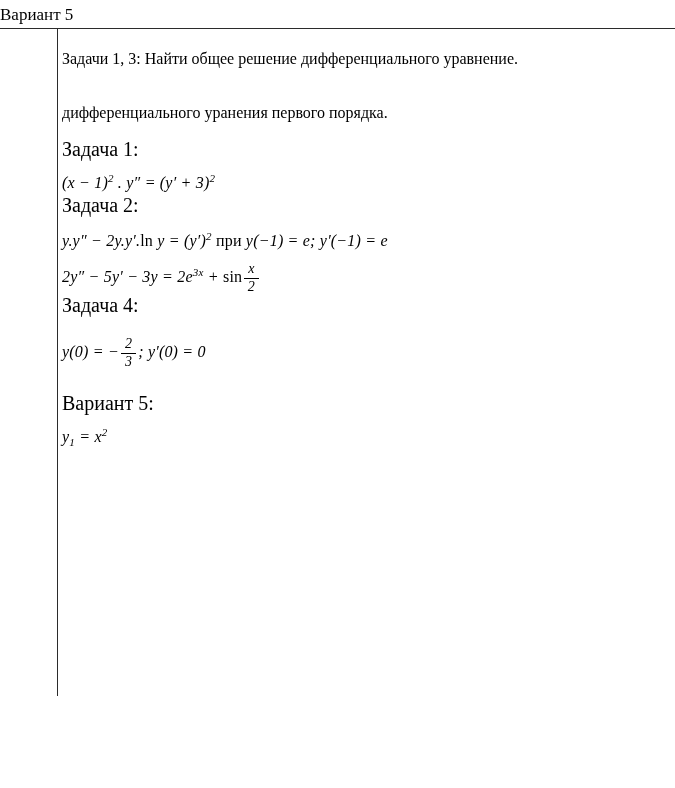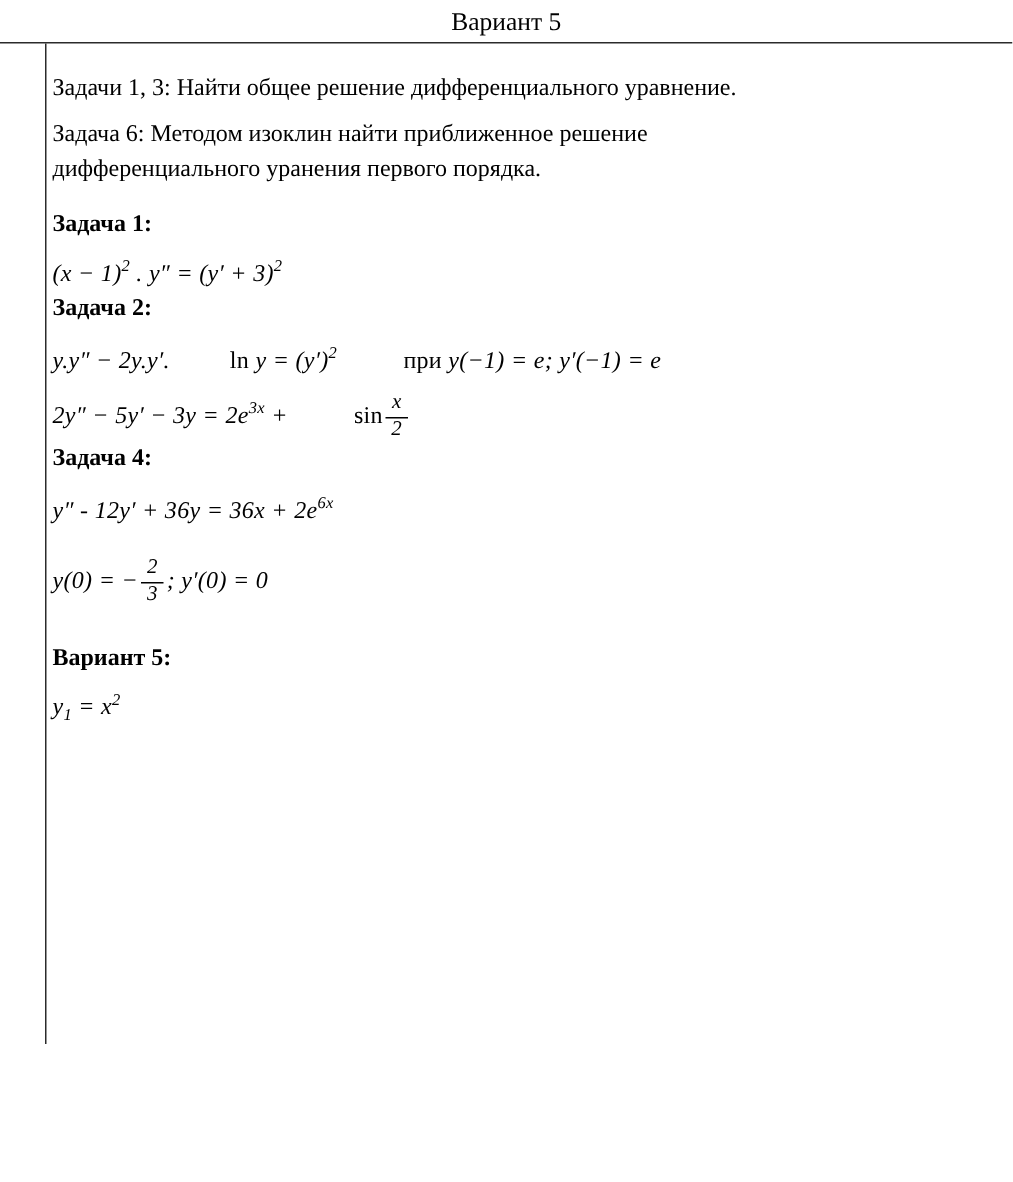"Вариант 5" .doc-title { text-align: center -> none }
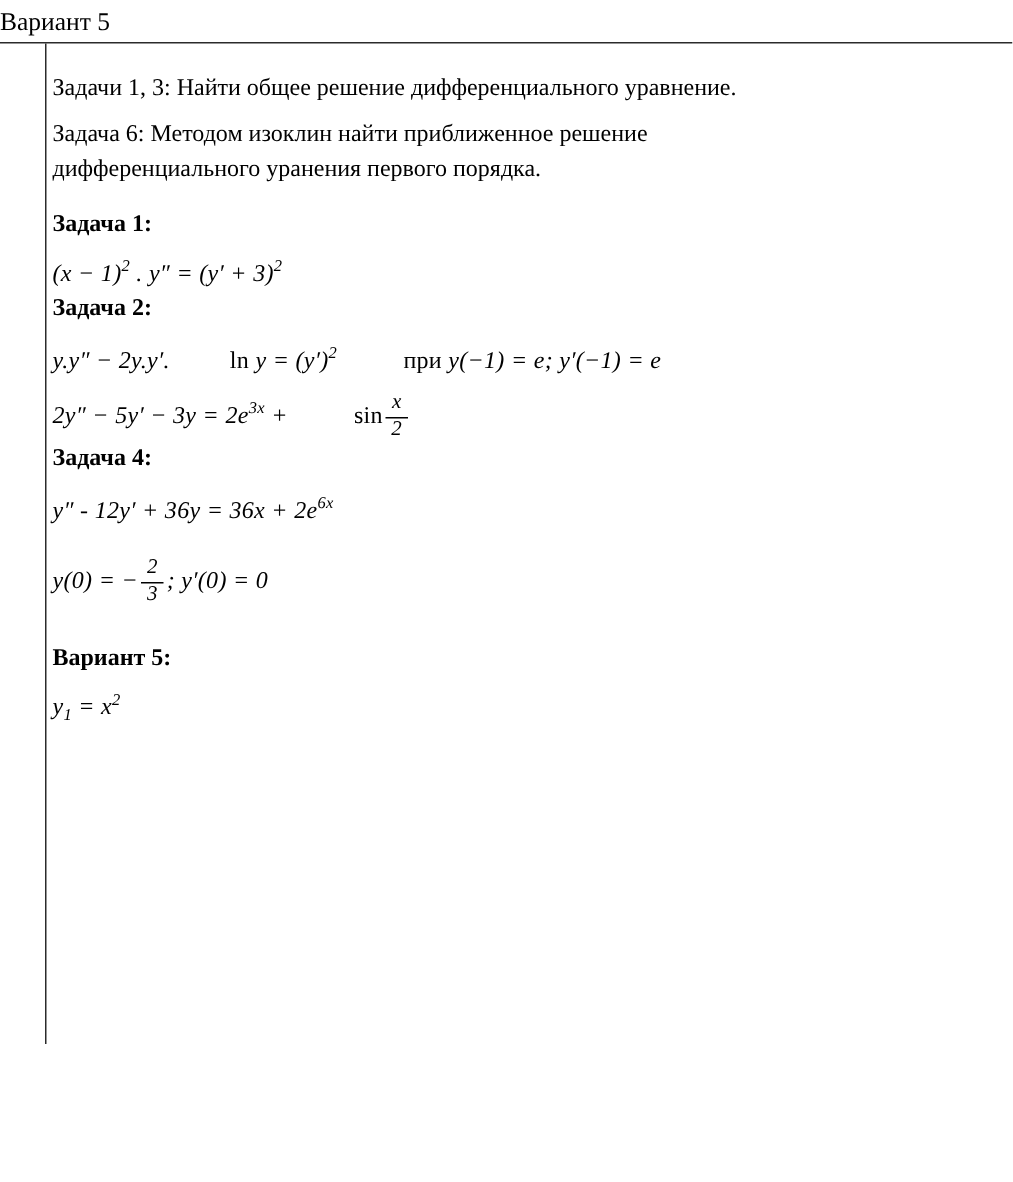"Задачи 1, 3: Найти общее" .frame { padding-left: none -> 27px }
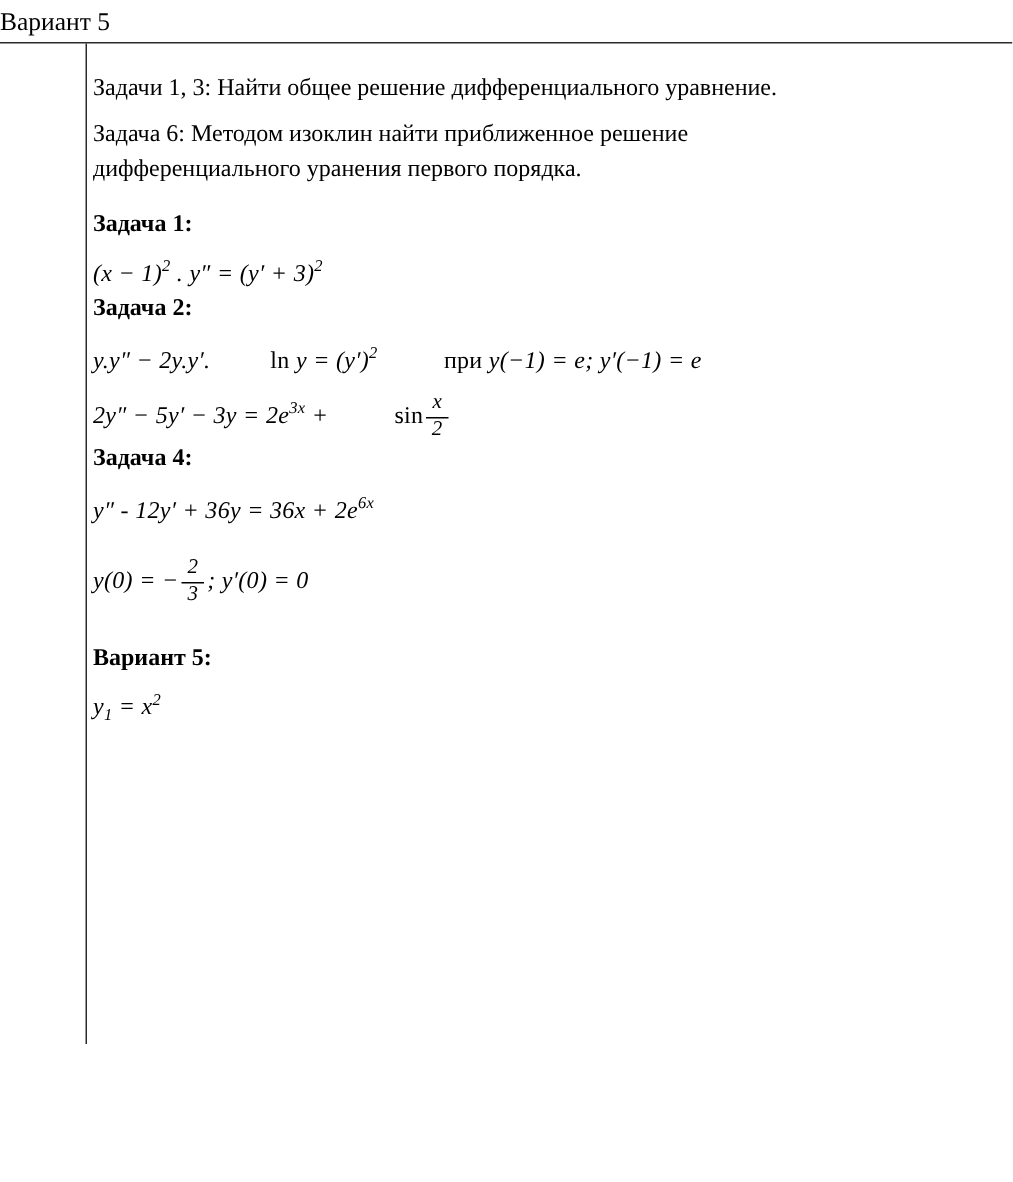"Задача 6: Методом изоклин найти" span { html: <span>Задача 6: Методом изоклин найти приближенное решение</span> -> none }
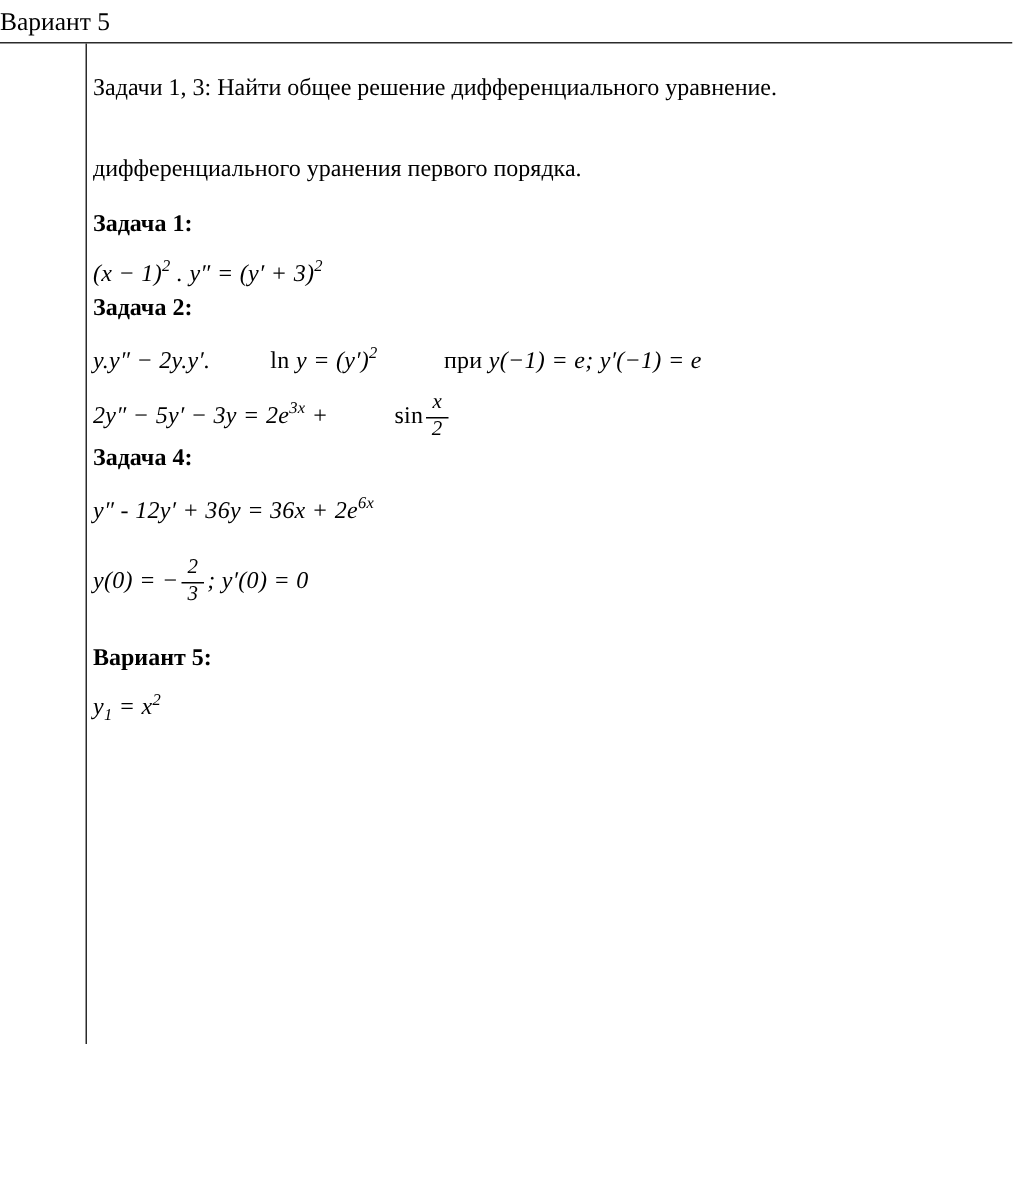"Задача 1:" .task-heading { font-size: 16px -> 20px; font-weight: bold -> normal }
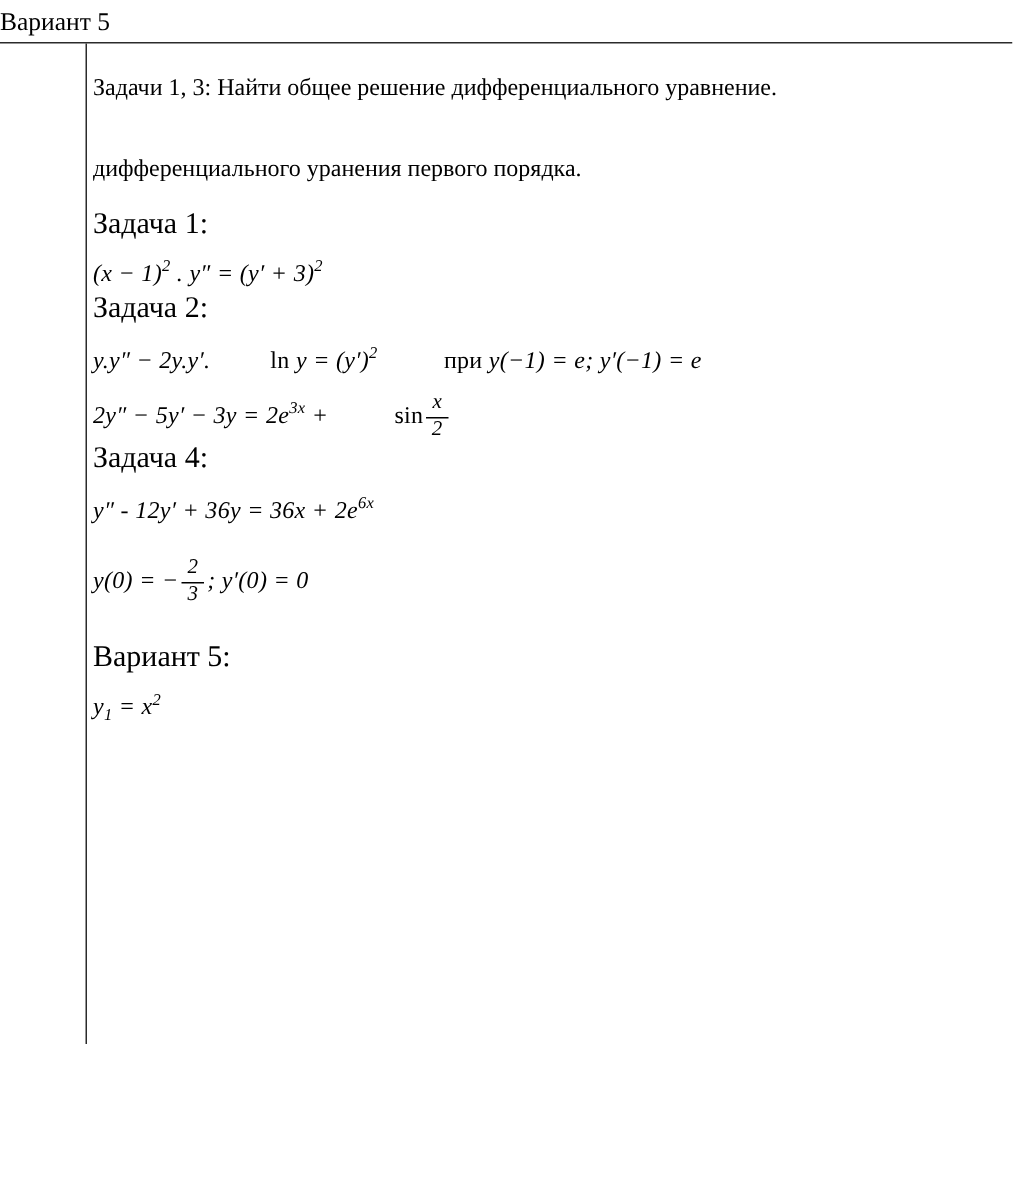"ln" .formula .up { margin-left: 40px -> none }
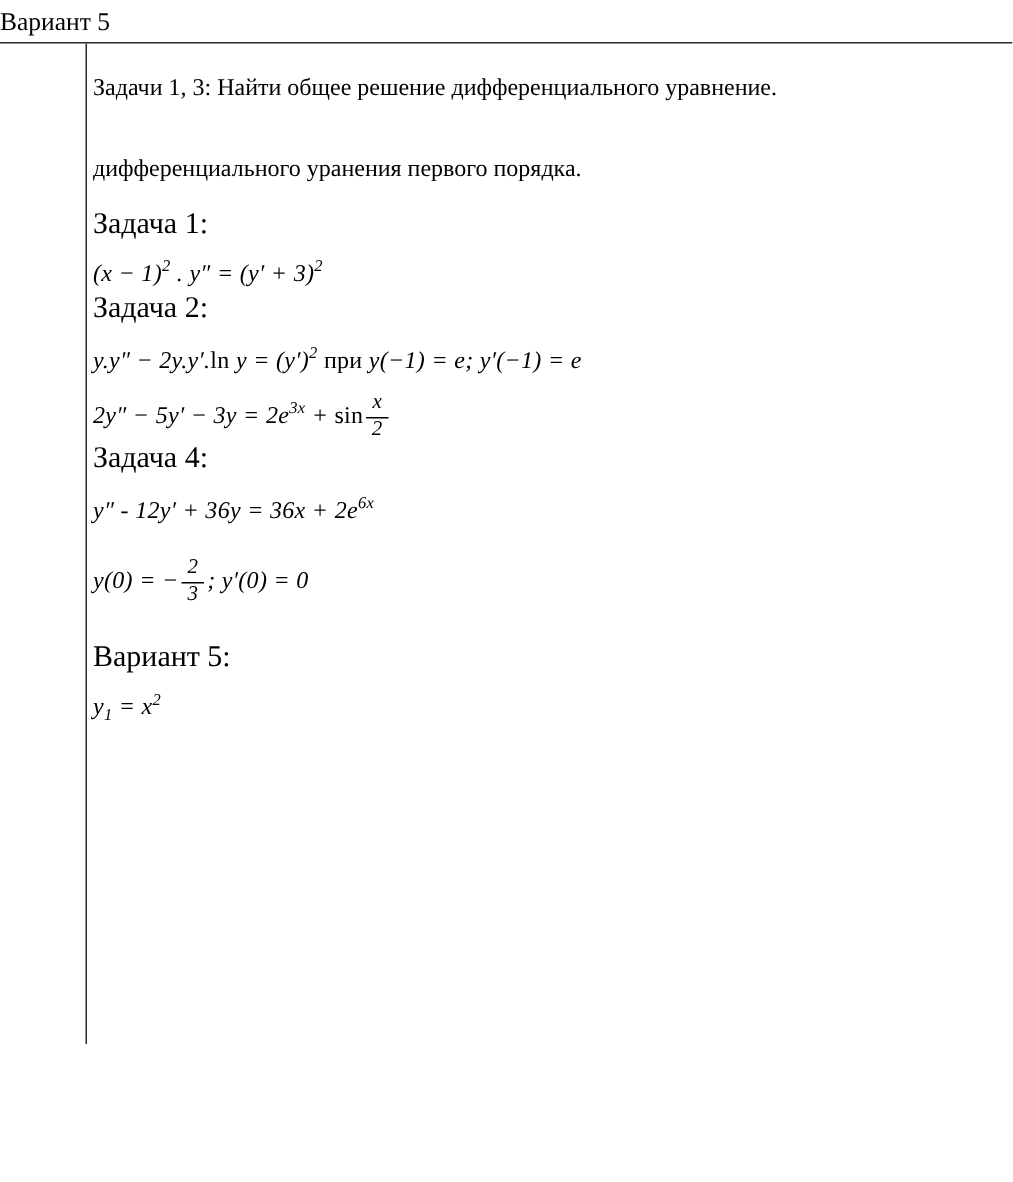"y″ - 12y′ + 36y" div.formula { html: <div><span>y″ - 12y′ + 36y = 36x + 2e</span><sup>6x</sup></div> -> none }
